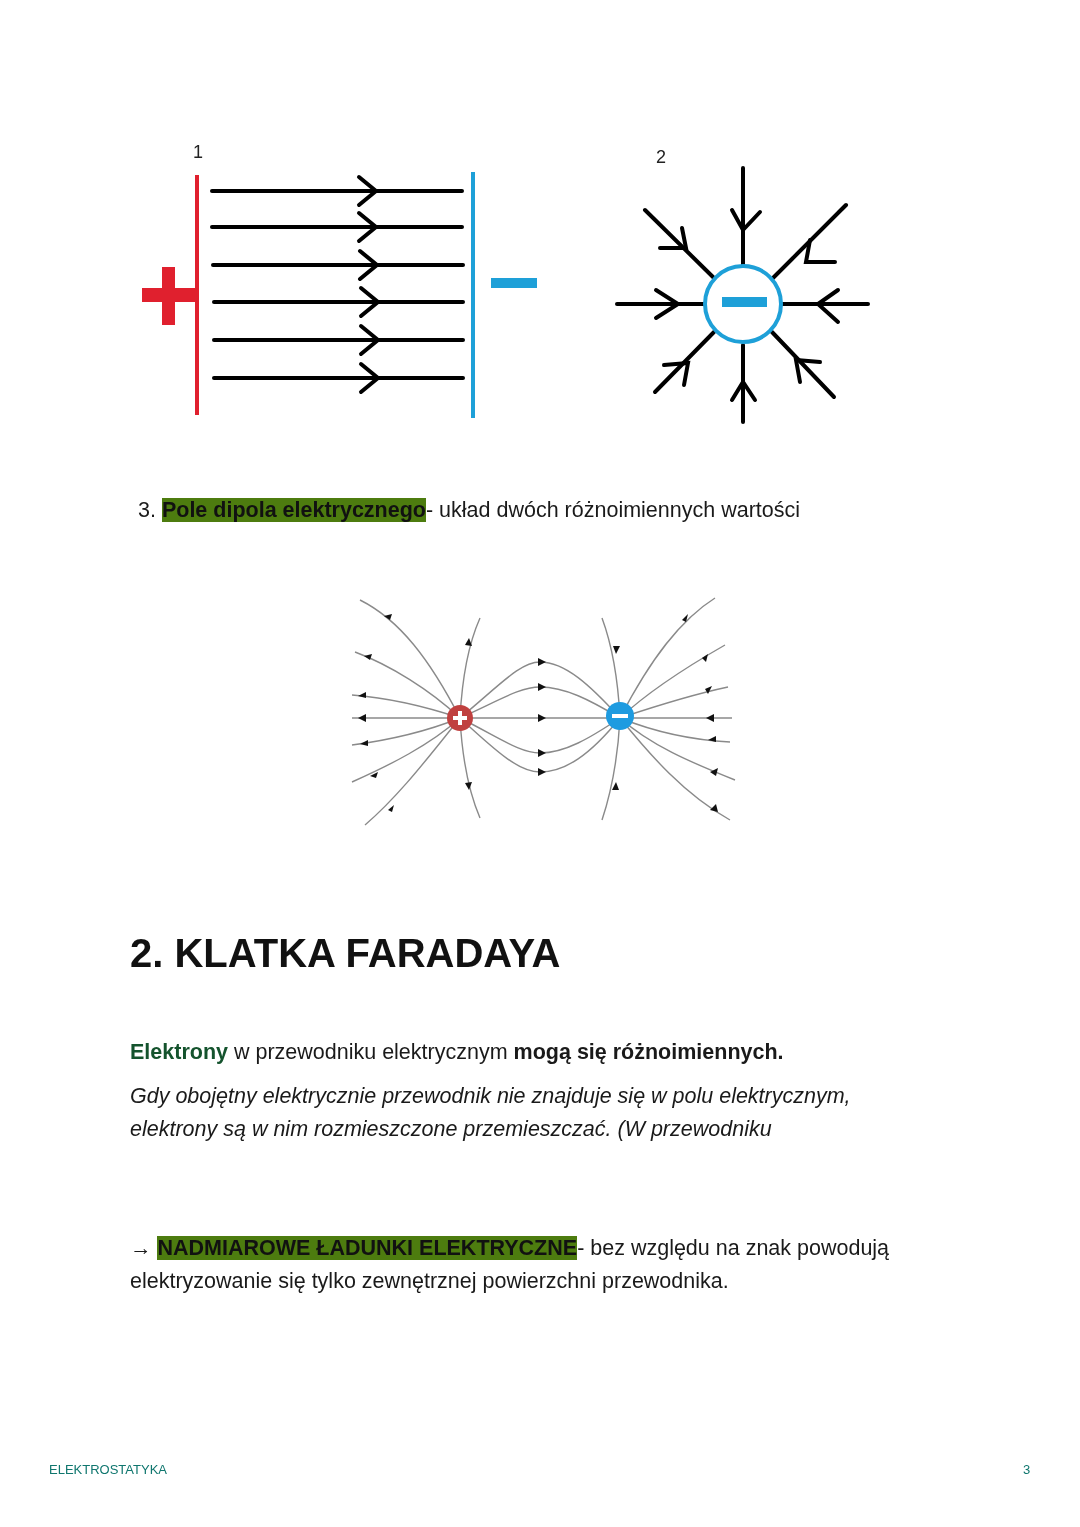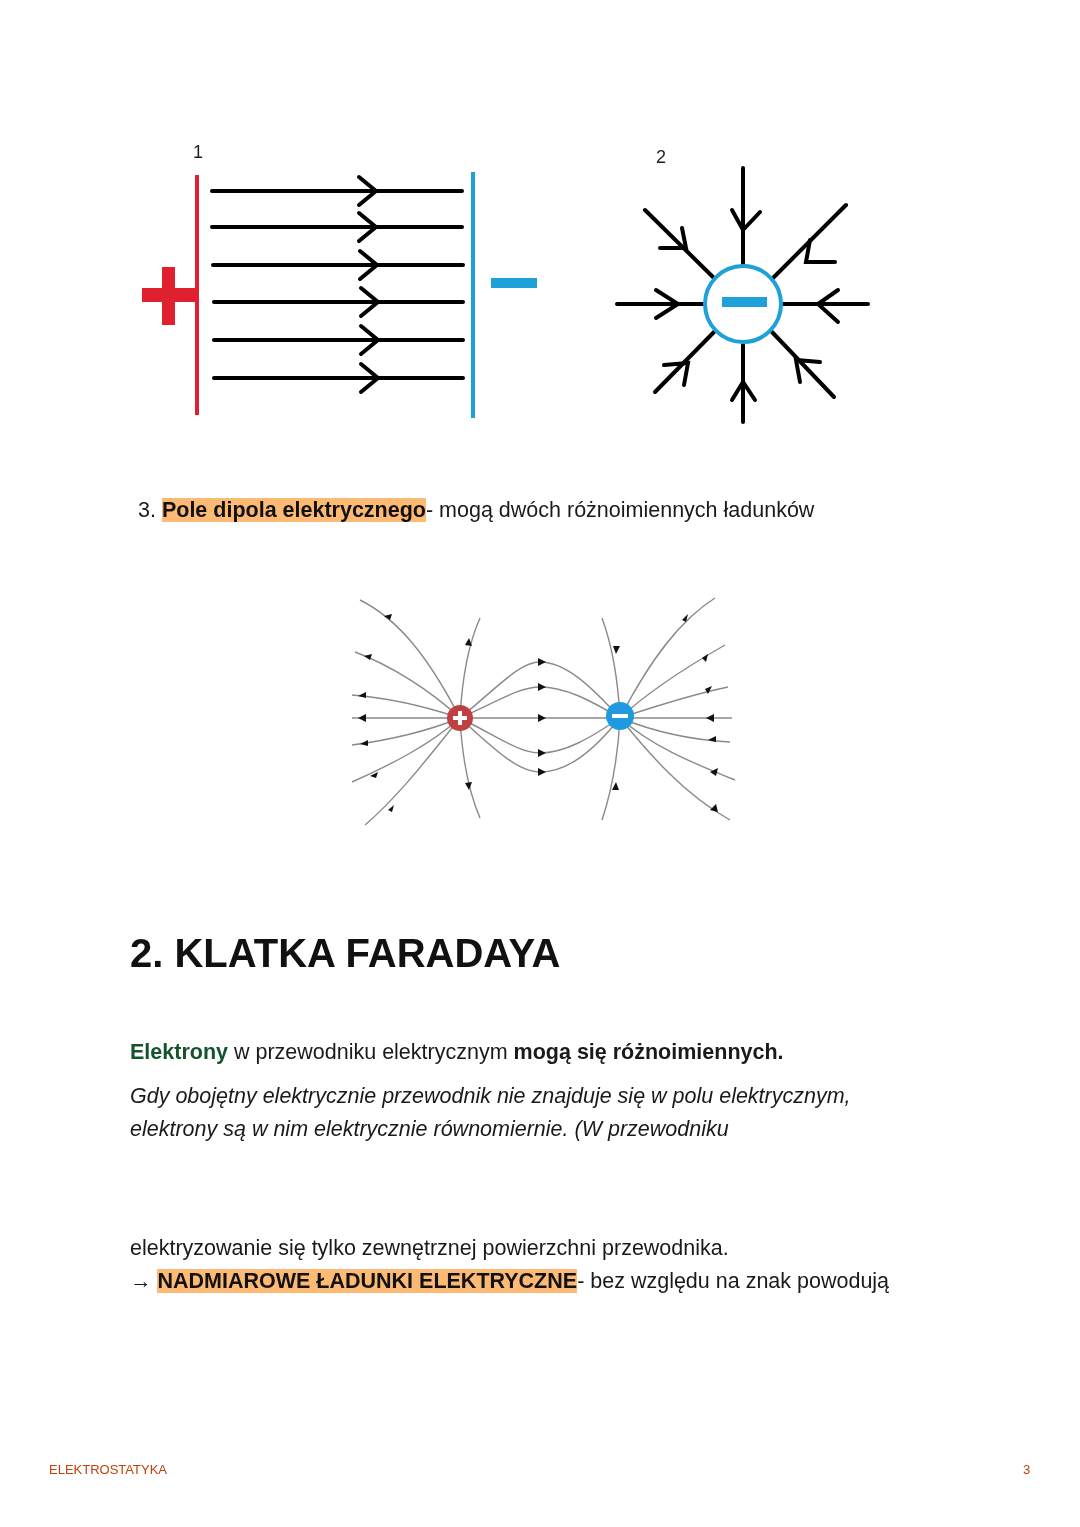"Pole dipola elektrycznego" .hl { background: #fdba74 -> #4d7c0f }
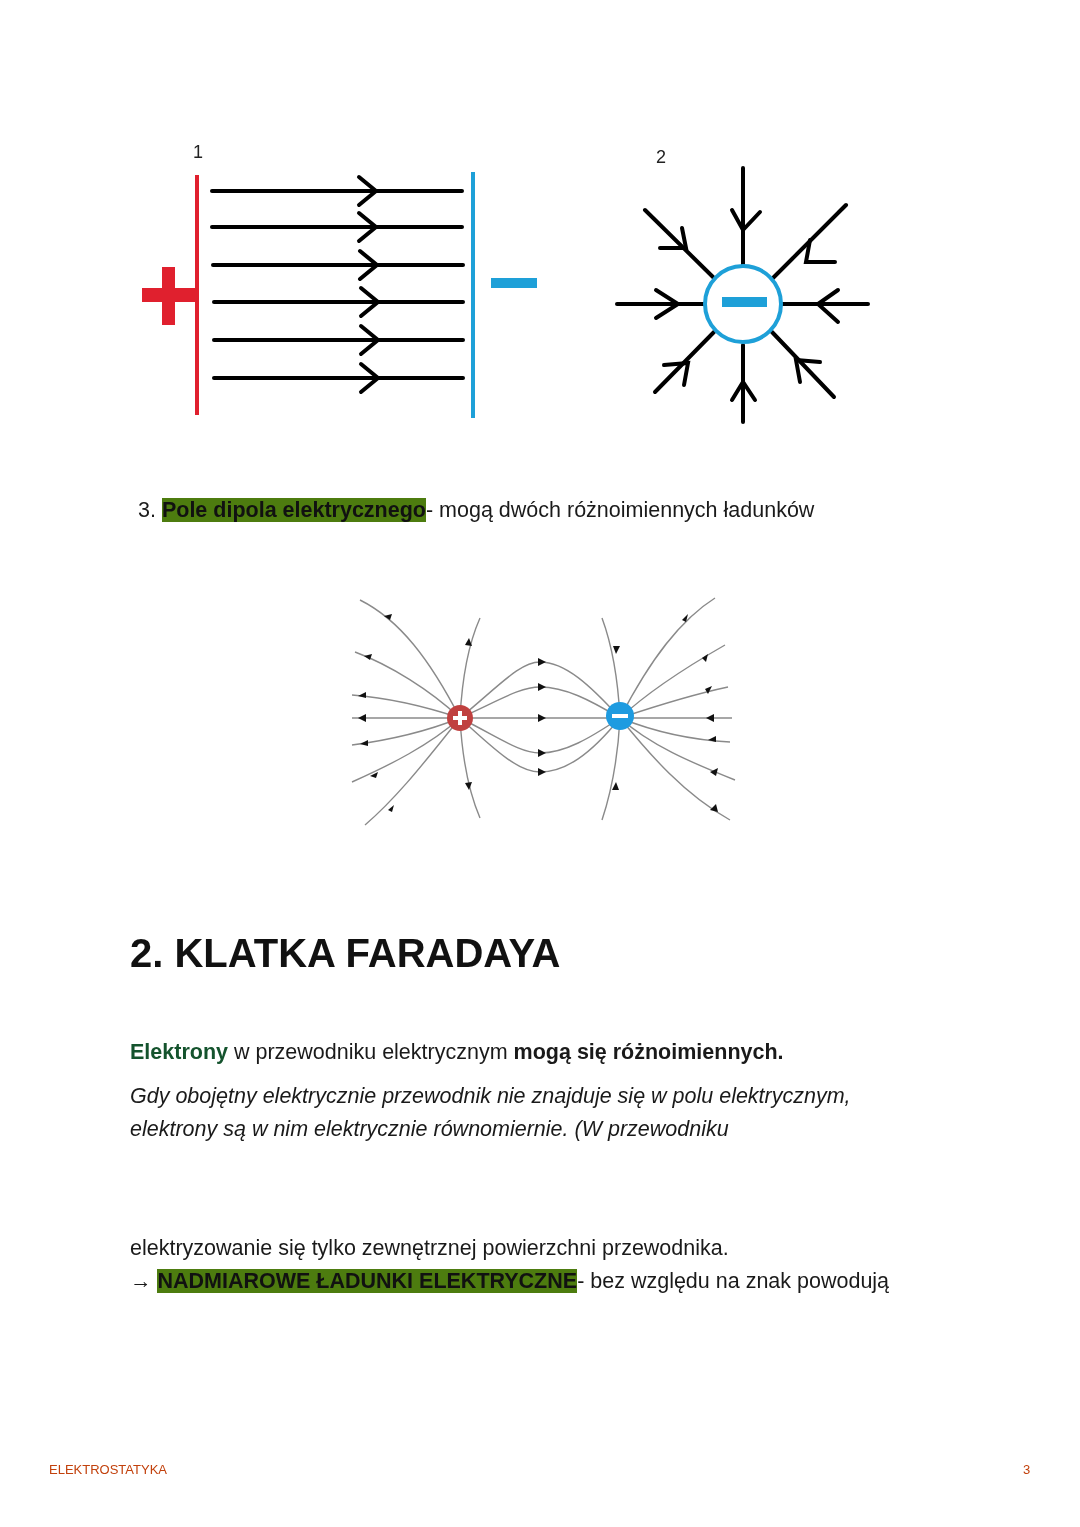"- mogą dwóch różnoimiennych ładunków" span { text: mogą dwóch różnoimiennych ładunków -> układ dwóch różnoimiennych wartości }
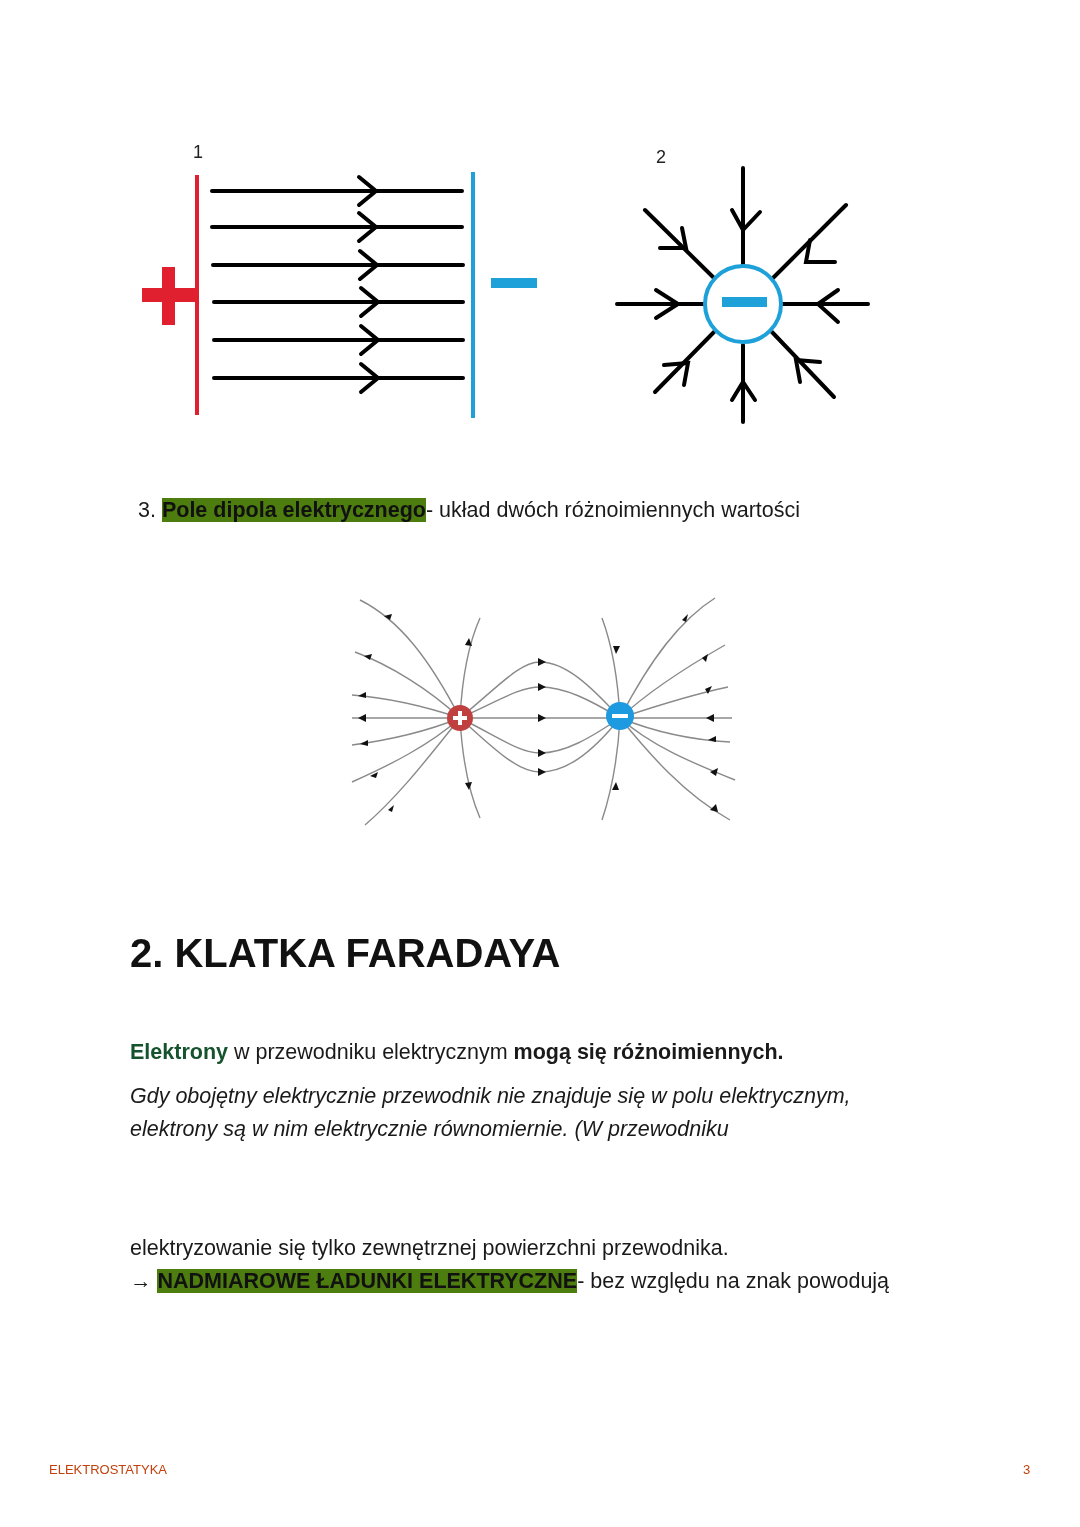"elektrony są w nim elektrycznie" div { text: elektrycznie równomiernie -> rozmieszczone przemieszczać }
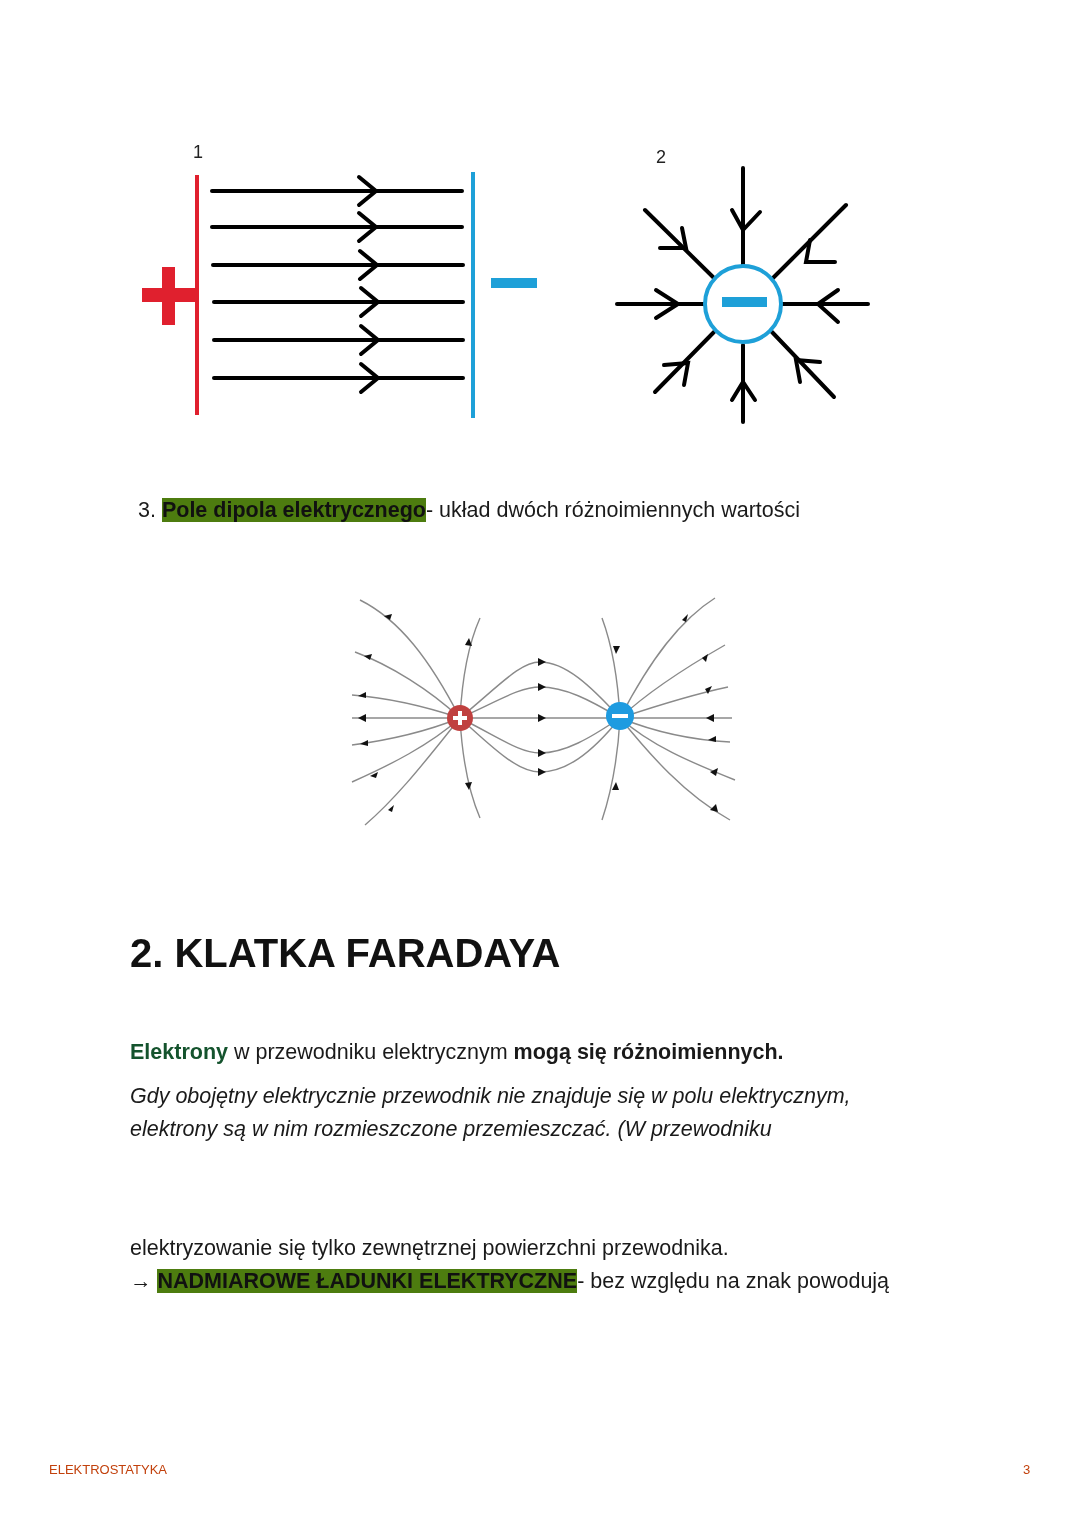"elektryzowanie się tylko zewnętrznej" div { order: before "→ NADMIAROWE ŁADUNKI ELEKTRYCZNE- bez" -> after "→ NADMIAROWE ŁADUNKI ELEKTRYCZNE- bez" }
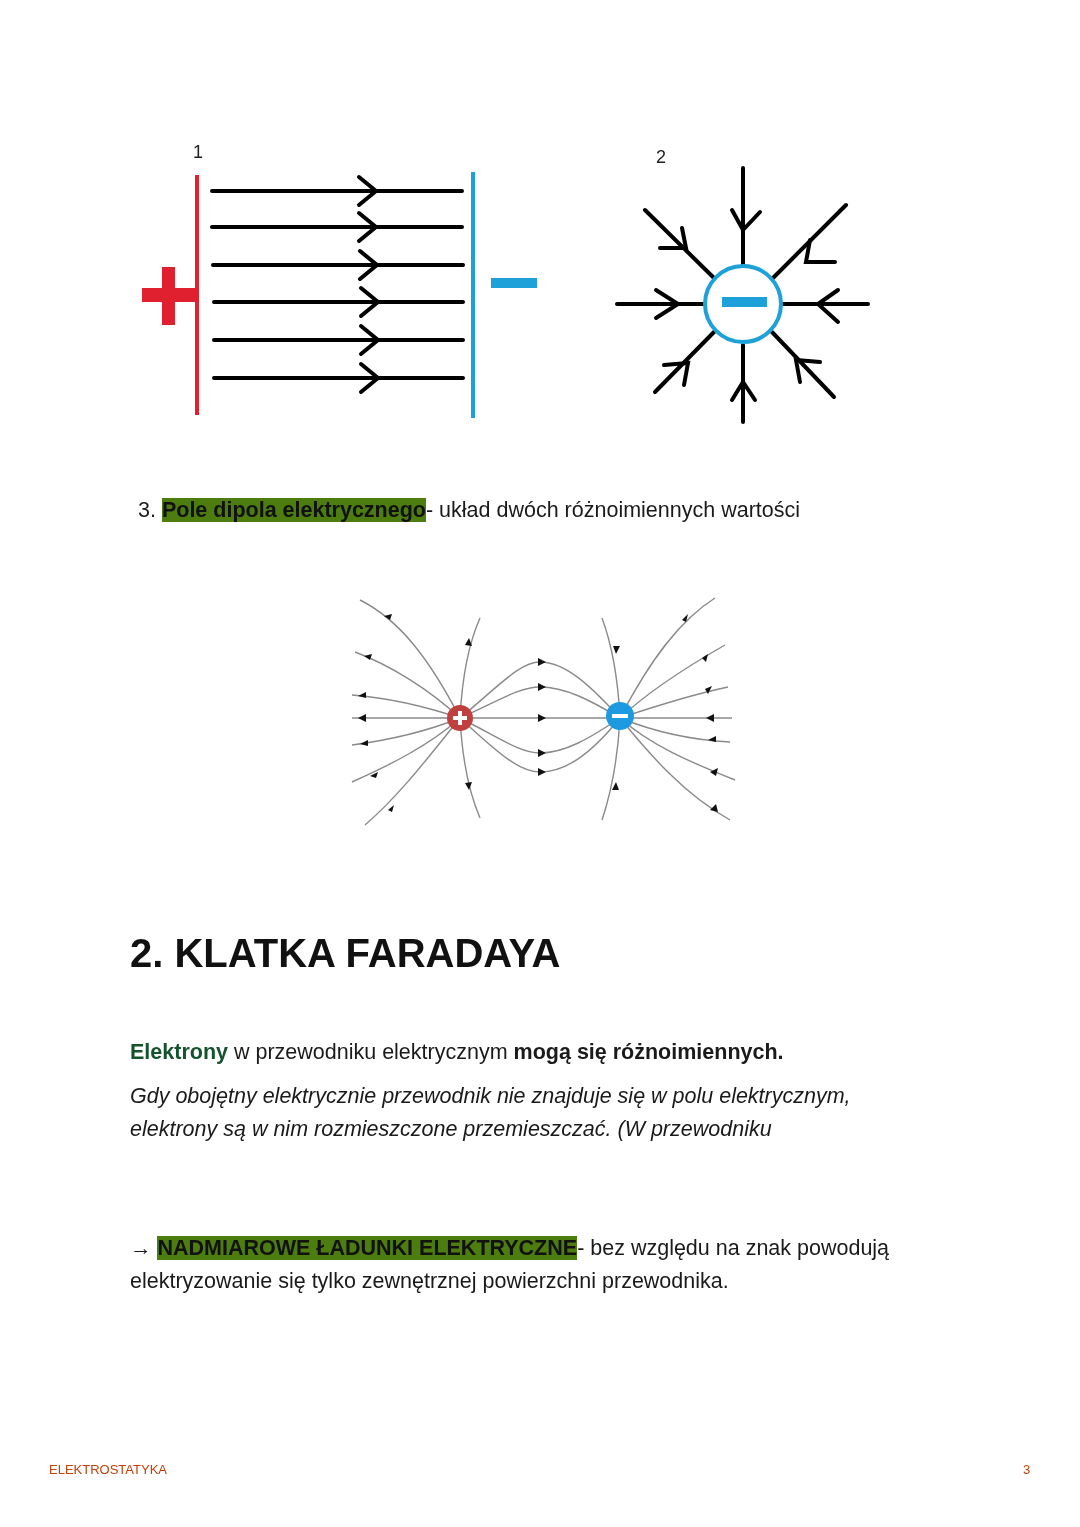"ELEKTROSTATYKA" .footer { color: #c2410c -> #0f766e }
